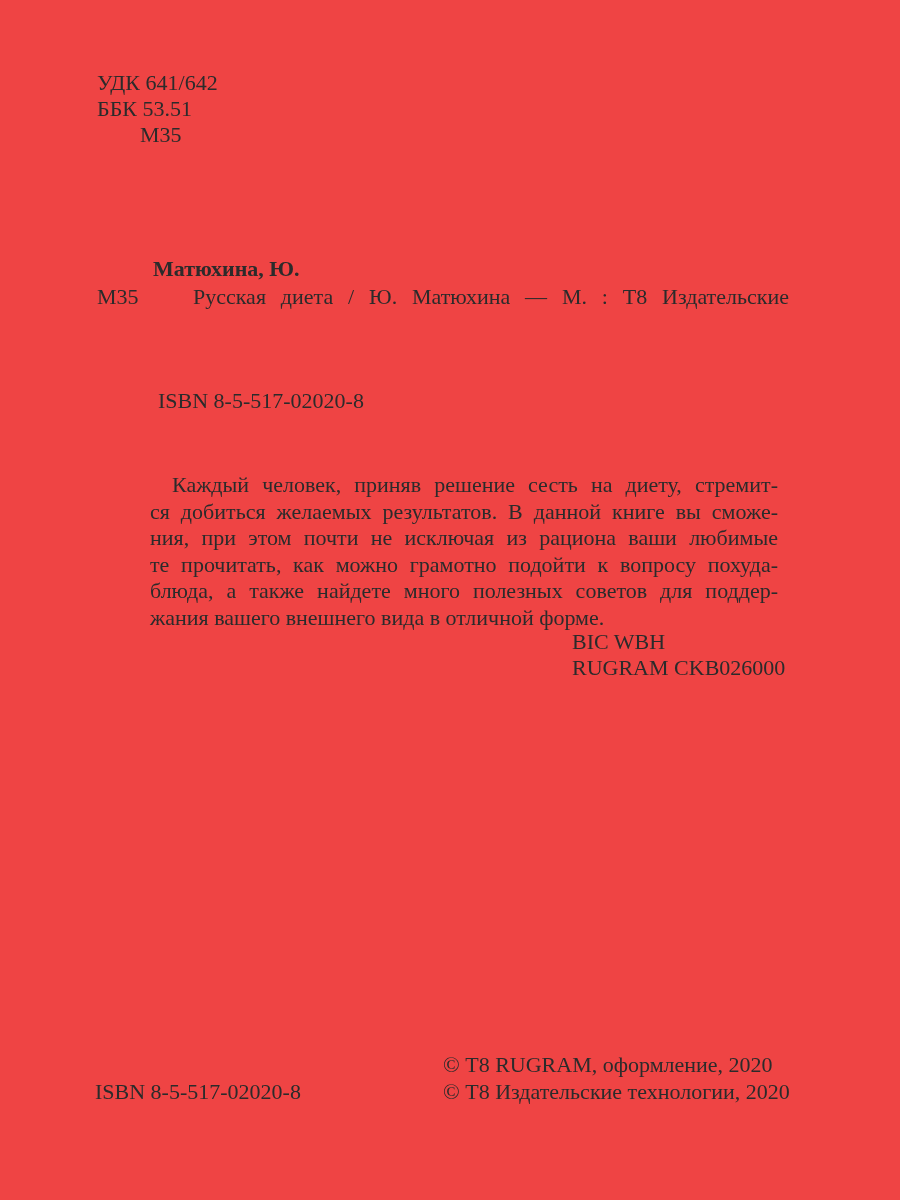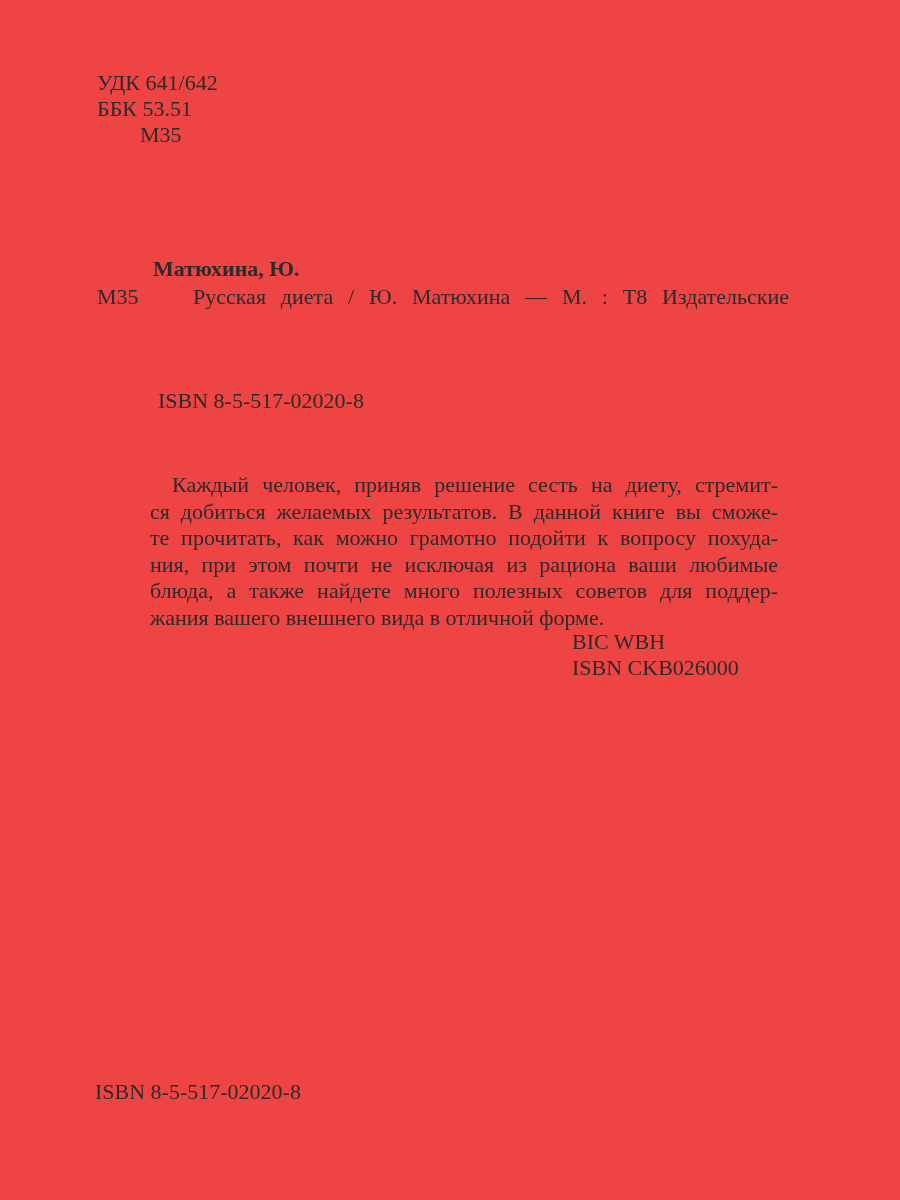"те прочитать, как можно грамотно" div.ann-line { order: before "ния, при этом почти не" -> after "ния, при этом почти не" }
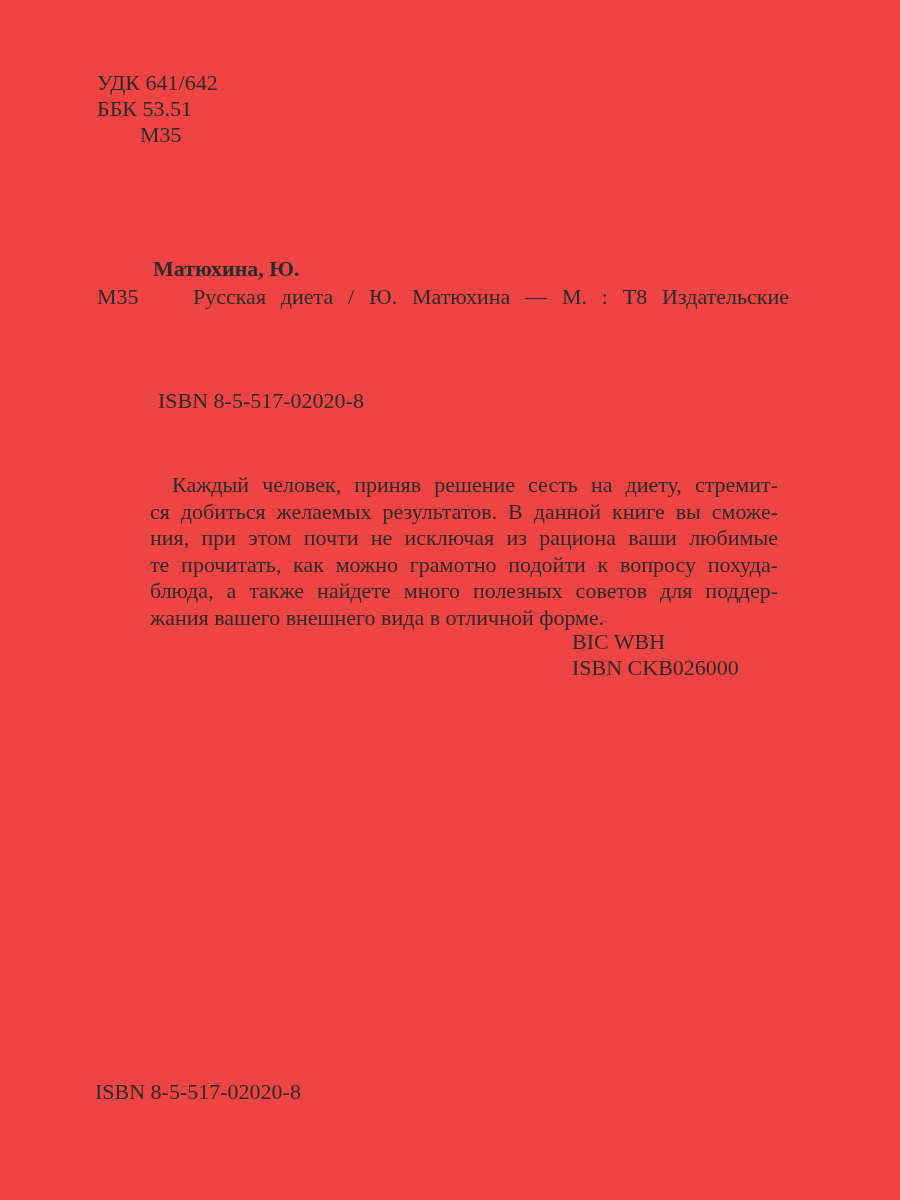"ISBN CKB026000" div { text: ISBN -> RUGRAM }
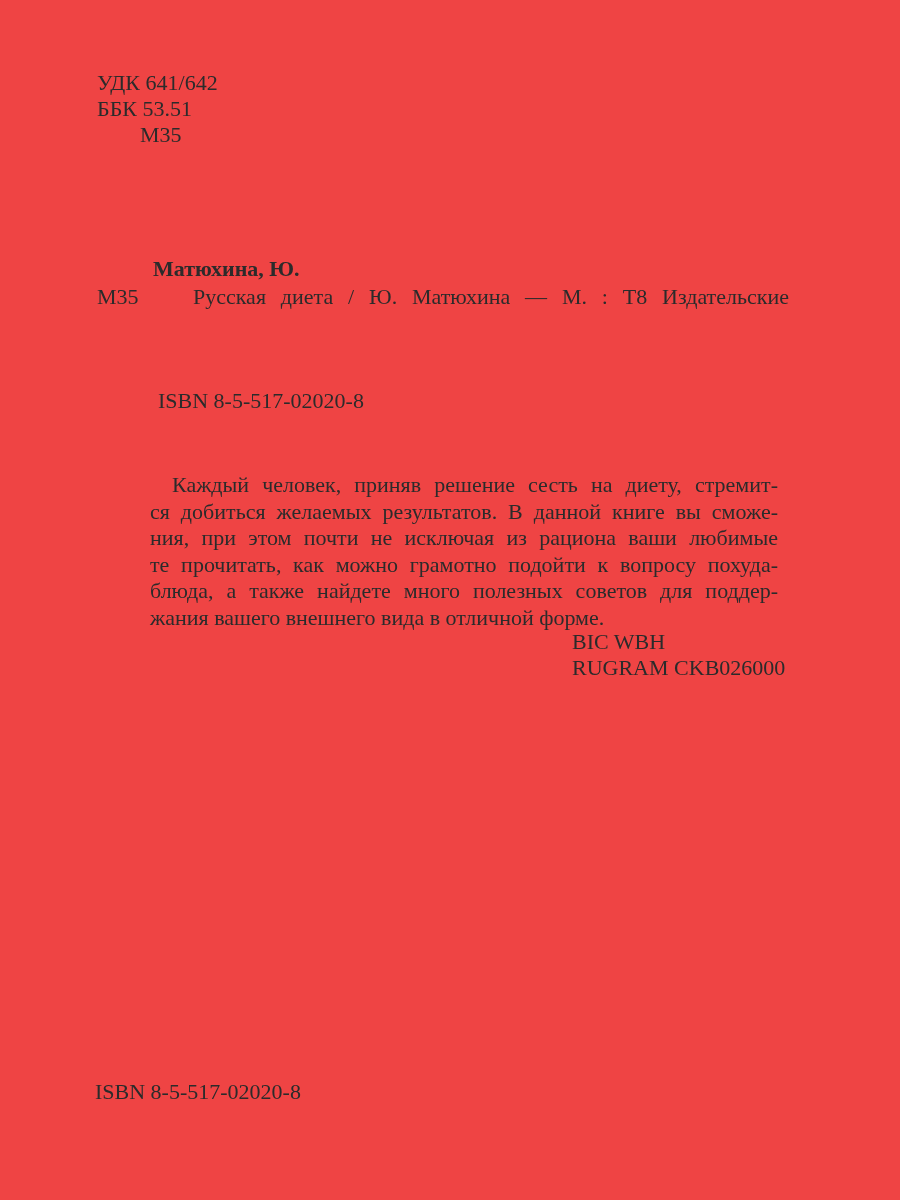"© Т8 RUGRAM, оформление, 2020" div.abs { html: none -> <div> <div>© Т8 RUGRAM, оформление, 2020</div> <div>© Т8 Издательские технологии, 2020</div> </div> }
